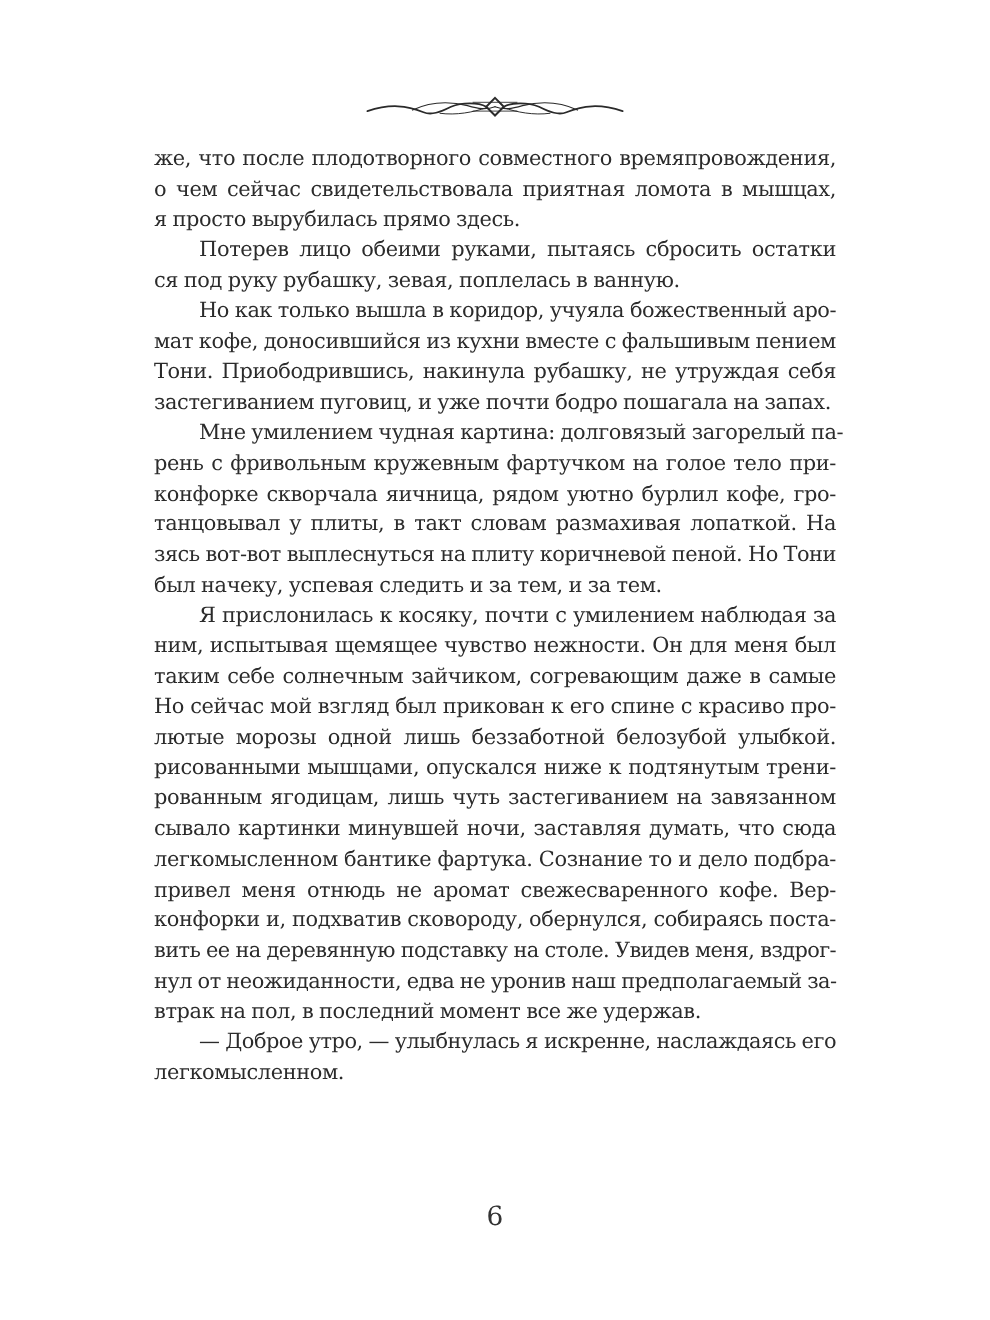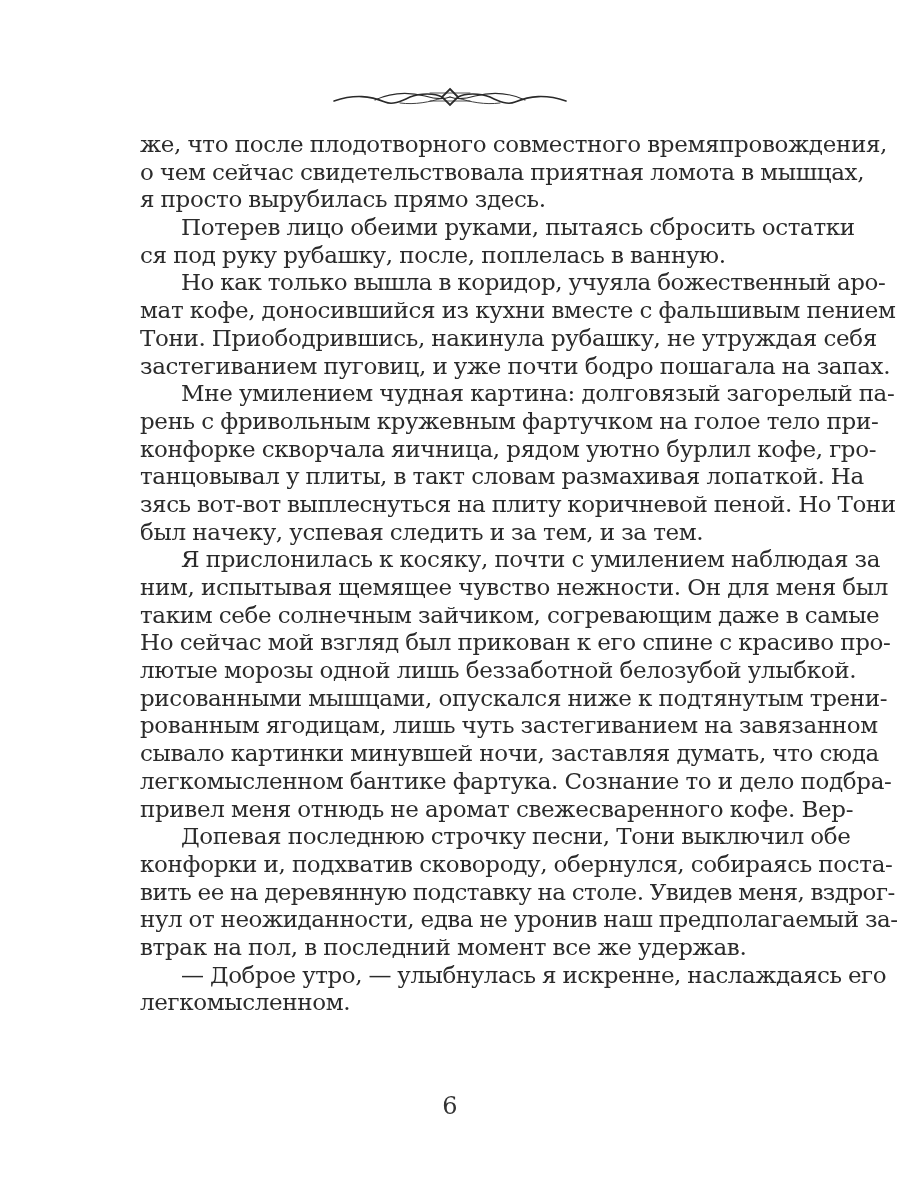"же, что после плодотворного совместного" .text-block { font-size: 23px -> 19px }
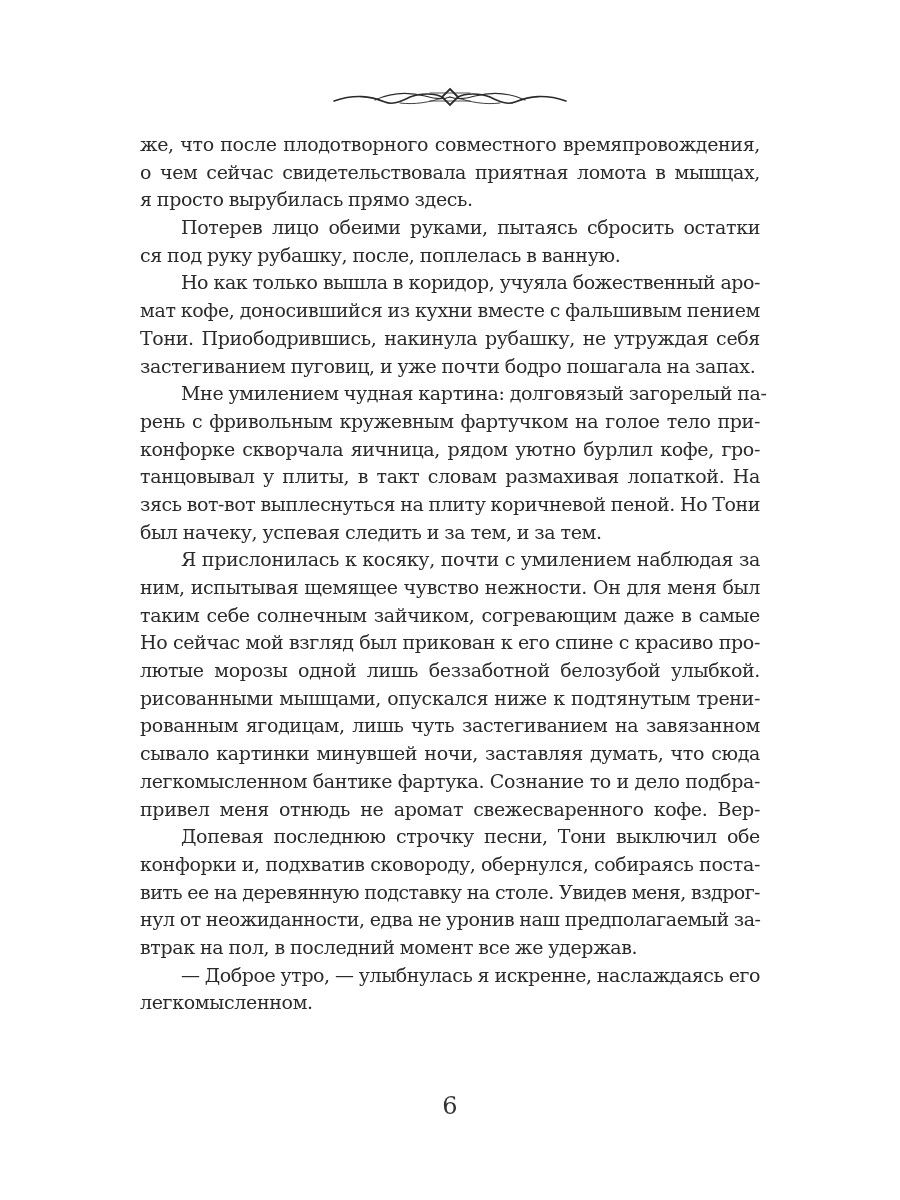"ся под руку рубашку, после," span.line { text: после -> зевая }
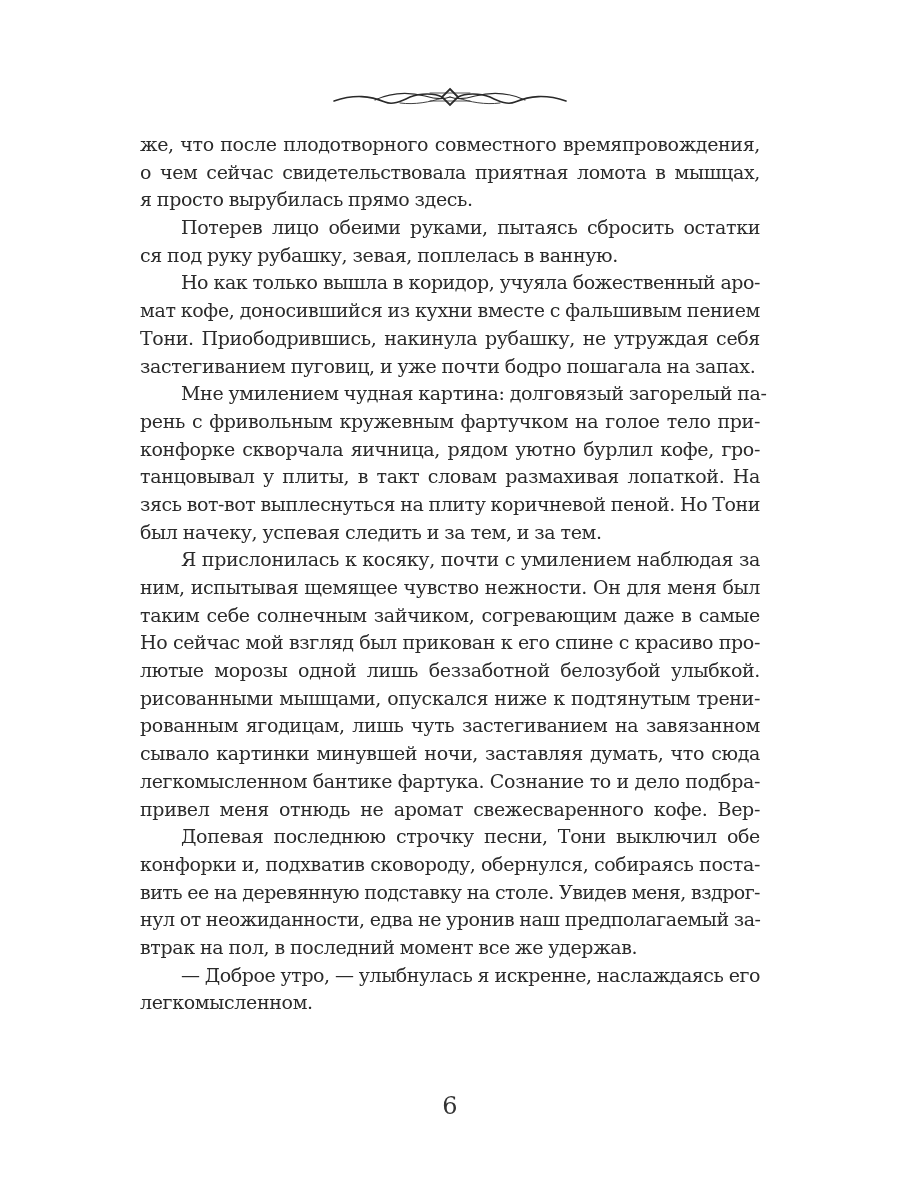"Допевая последнюю строчку песни, Тони" span.line { html: <span>Допевая последнюю строчку песни, Тони выключил обе</span> -> none }
